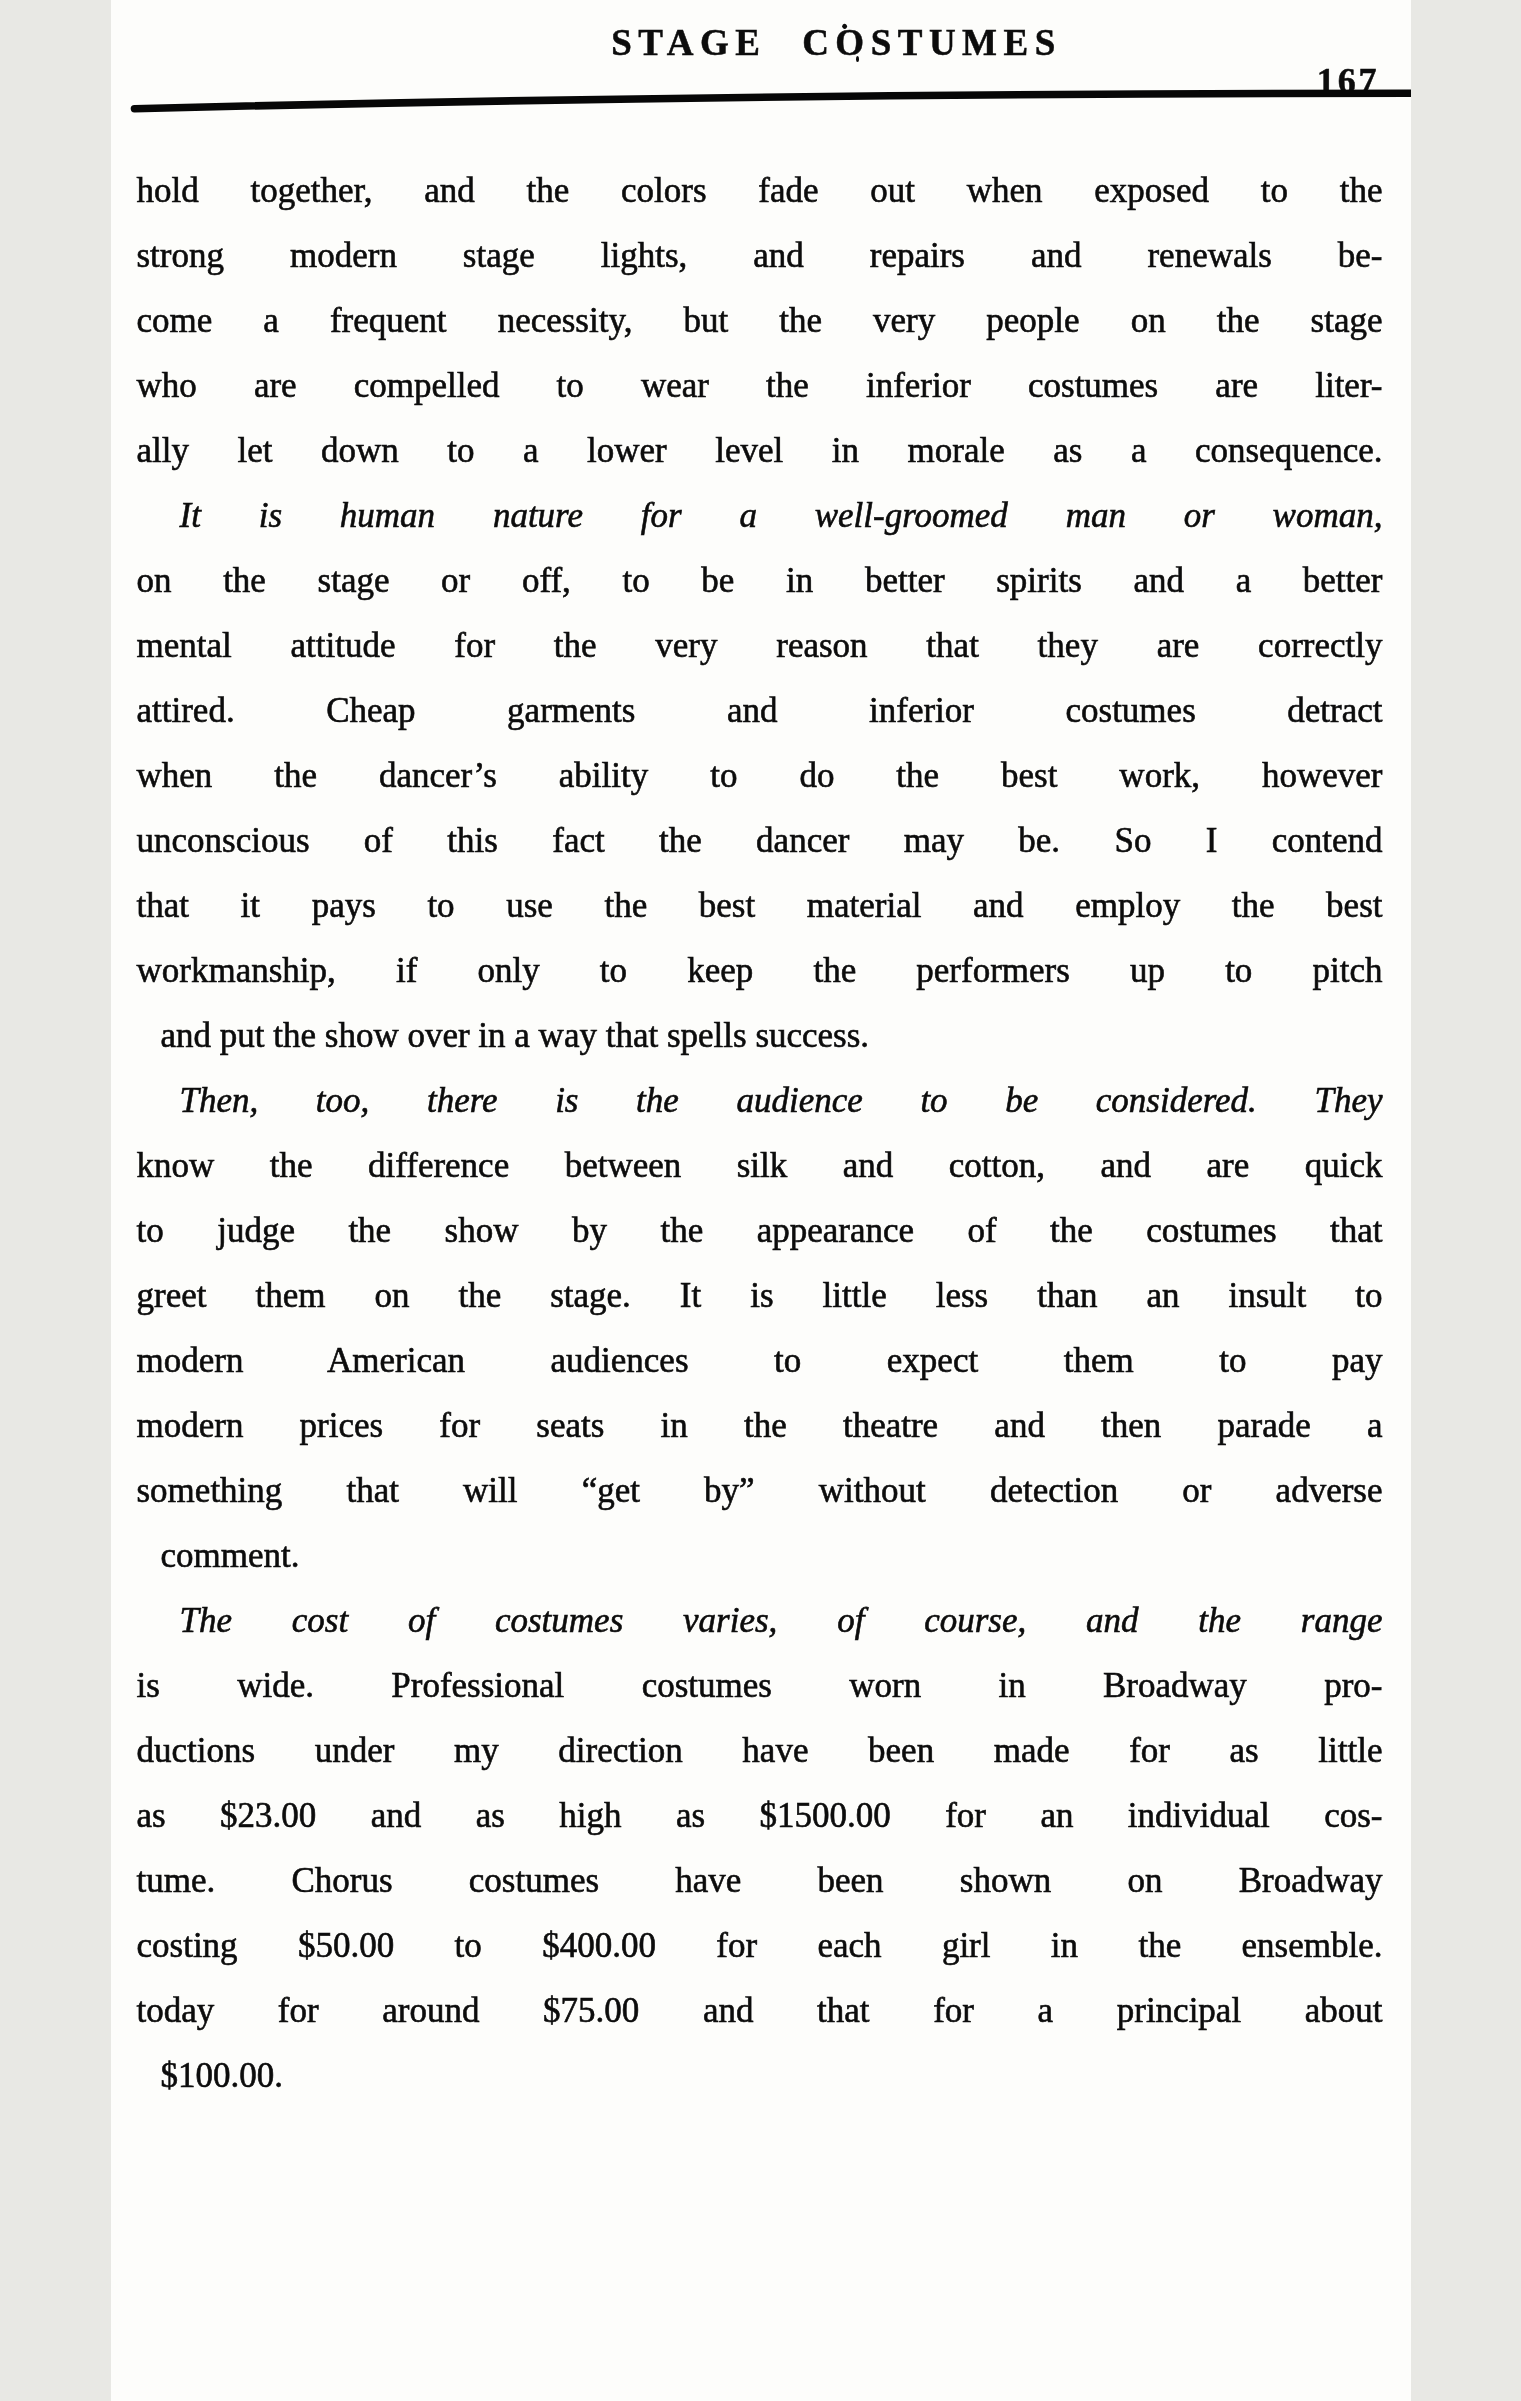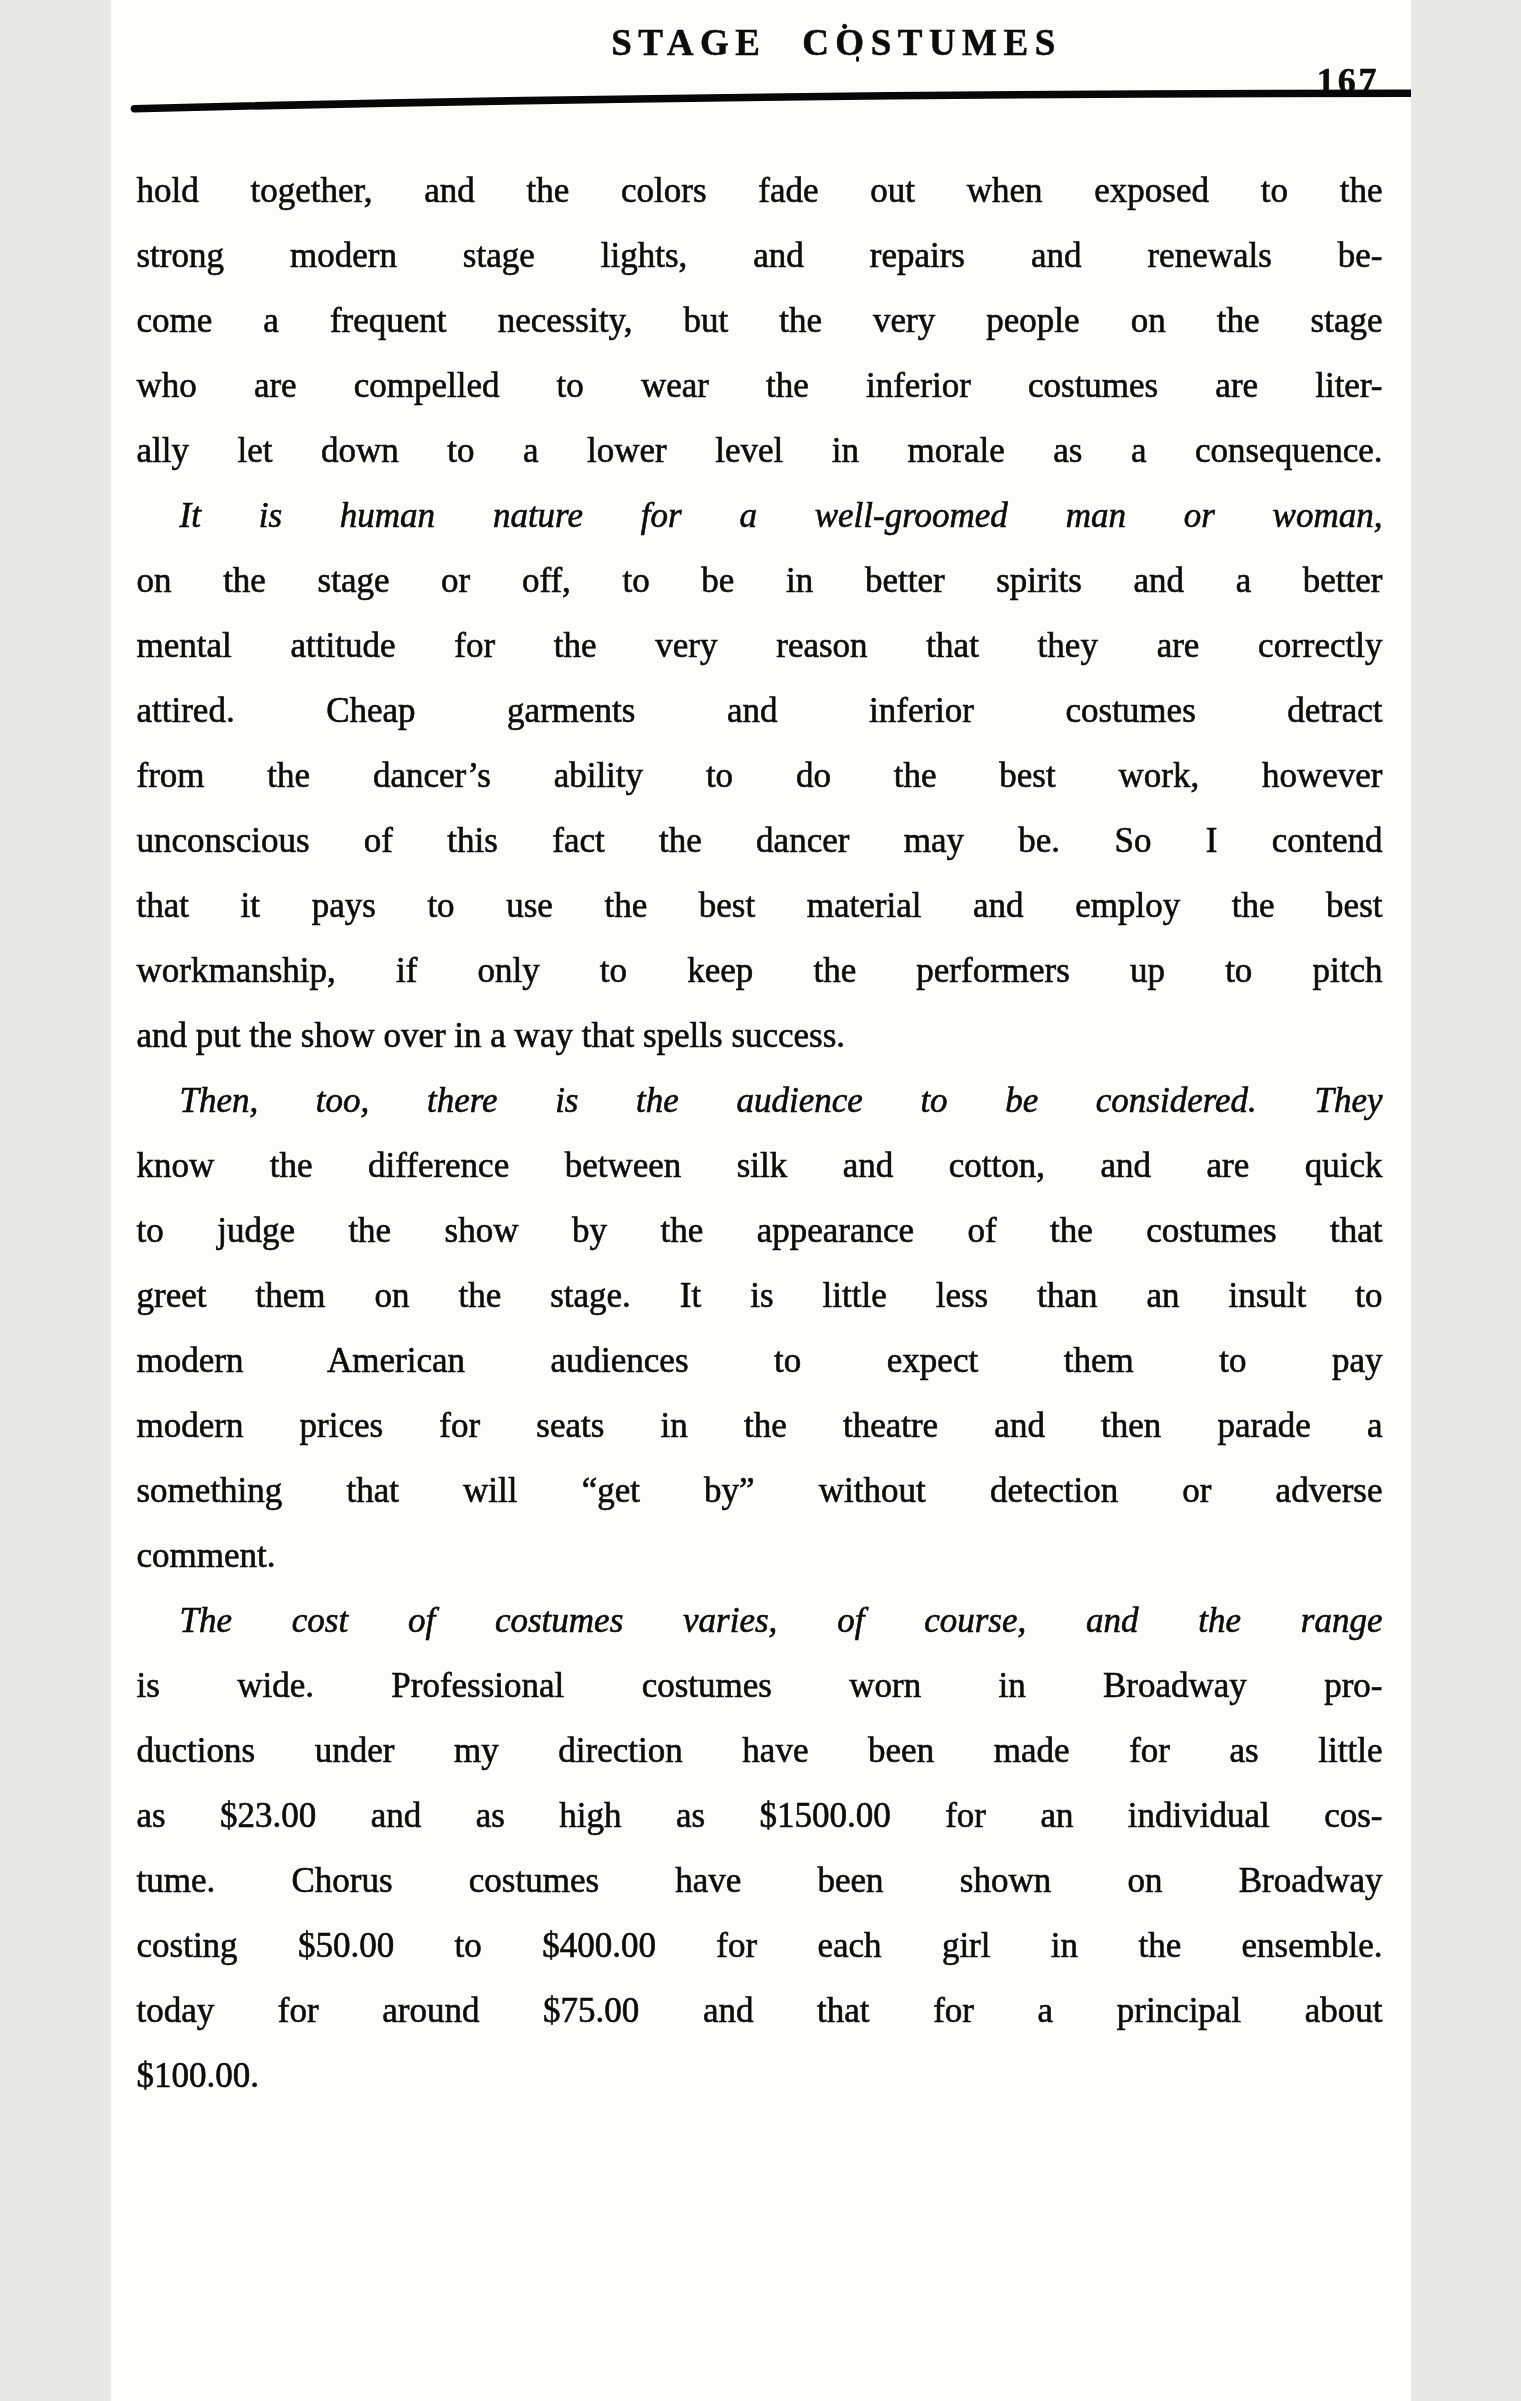"from the dancer’s ability to" div.line { text: from -> when }
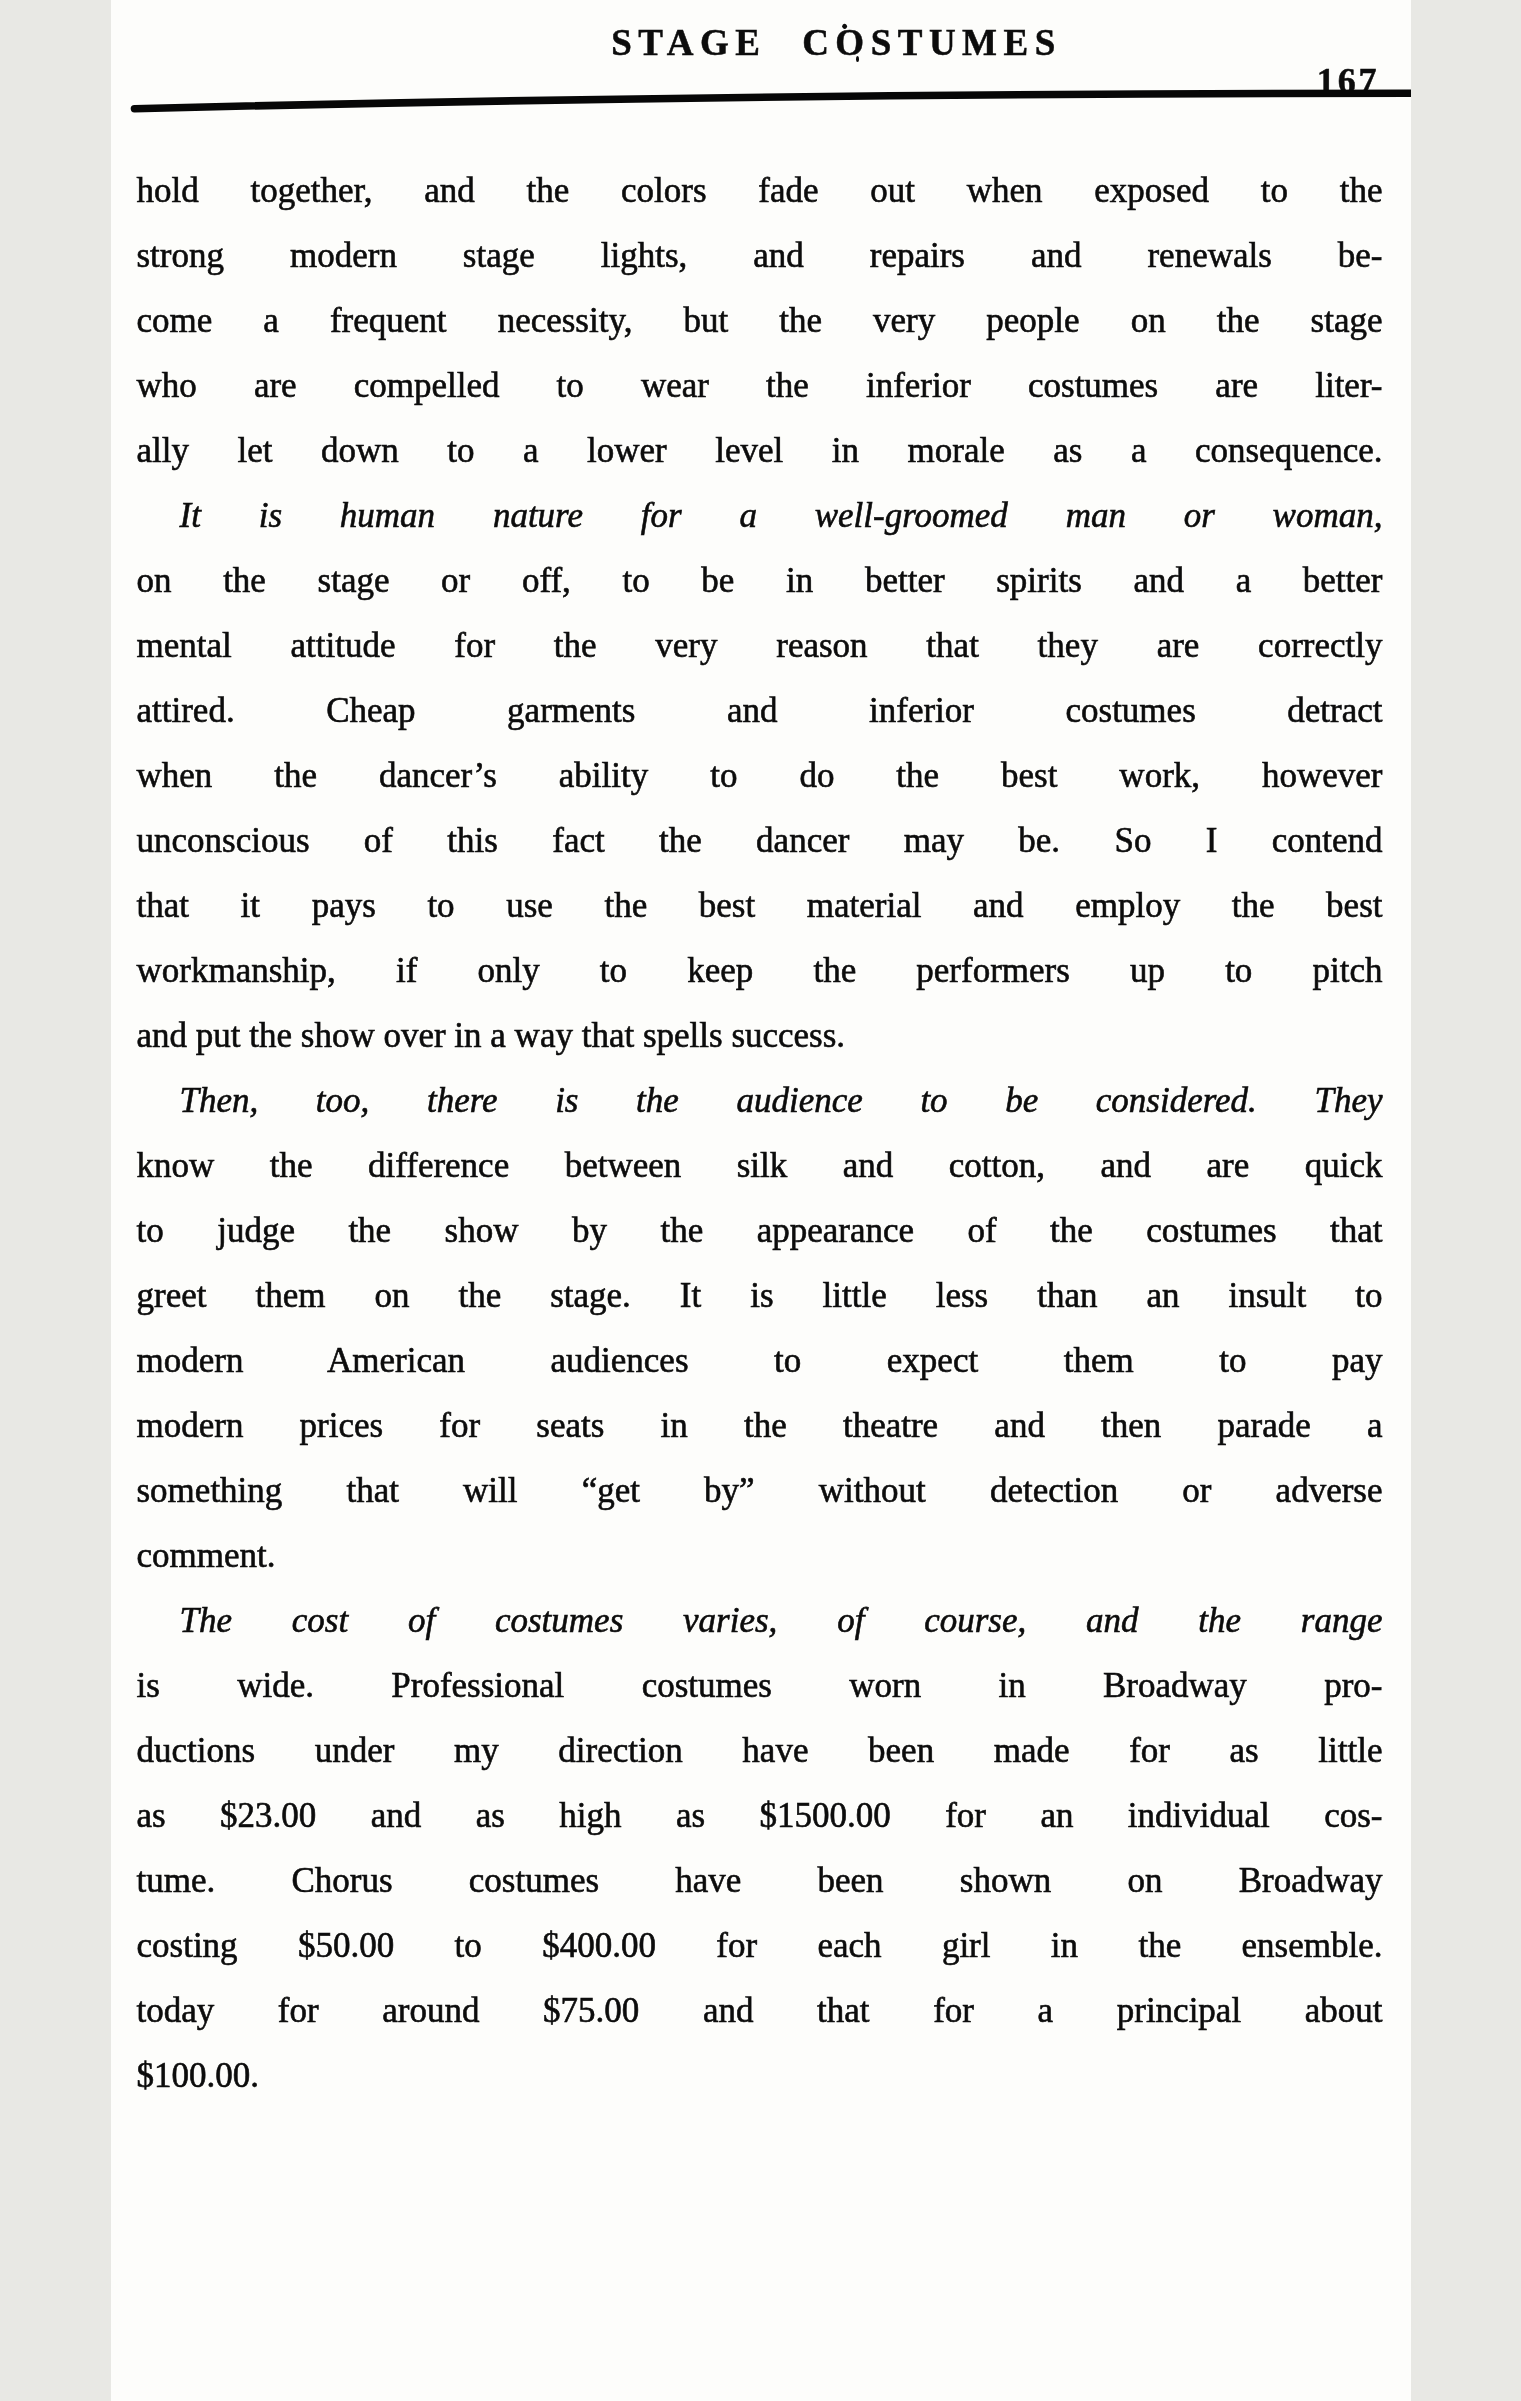"and put the show over" .line.no-justify { margin-left: none -> 24px }
